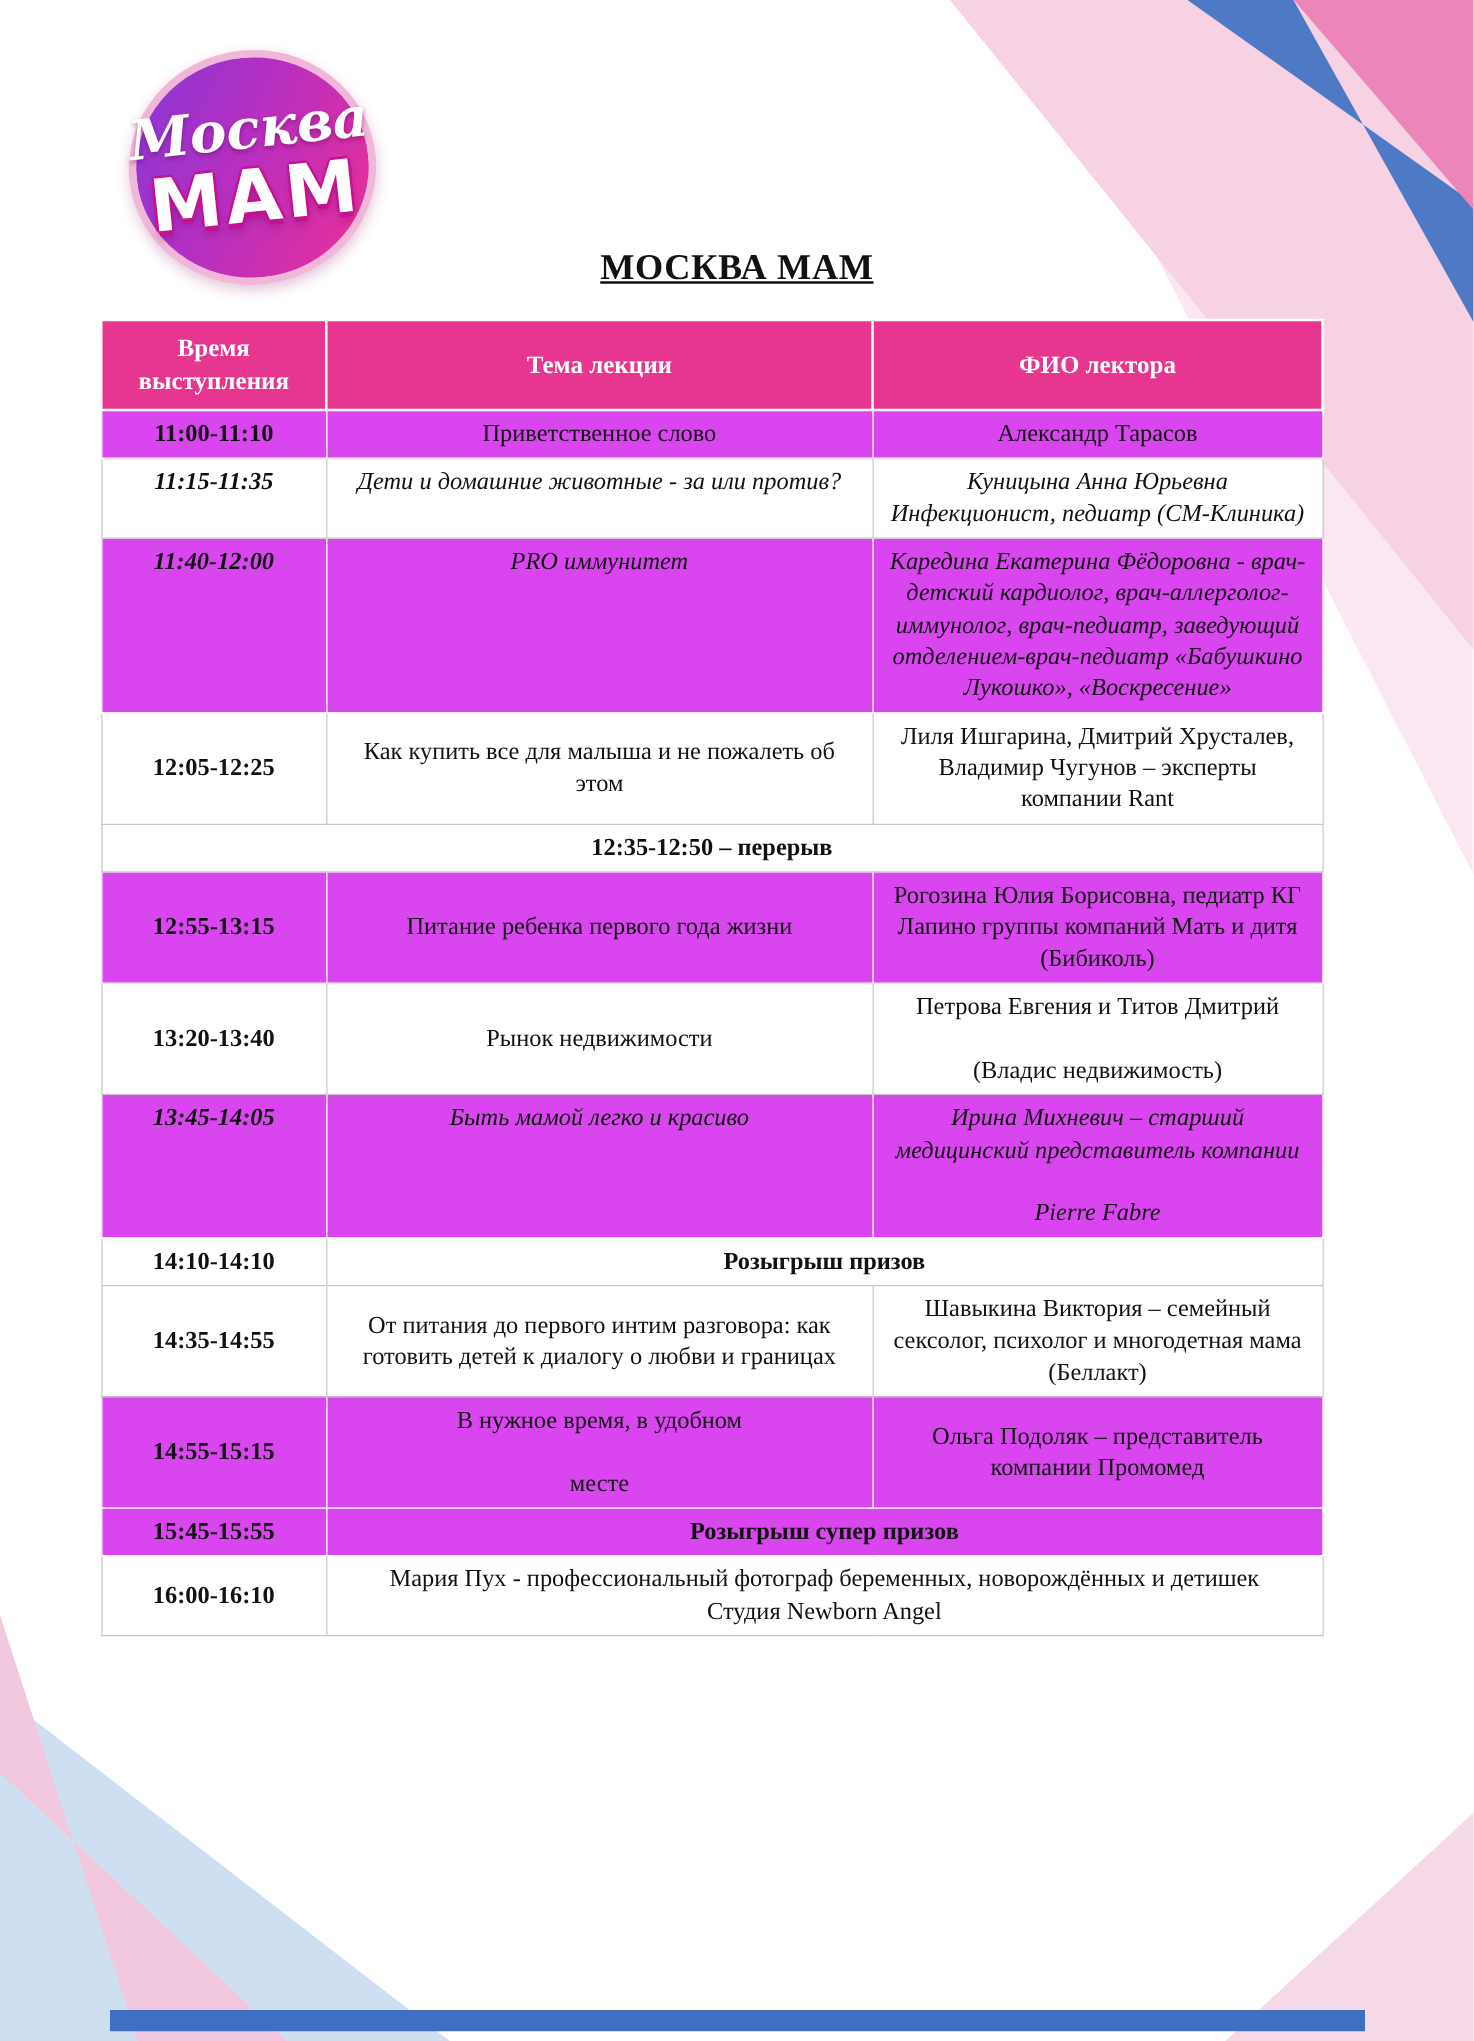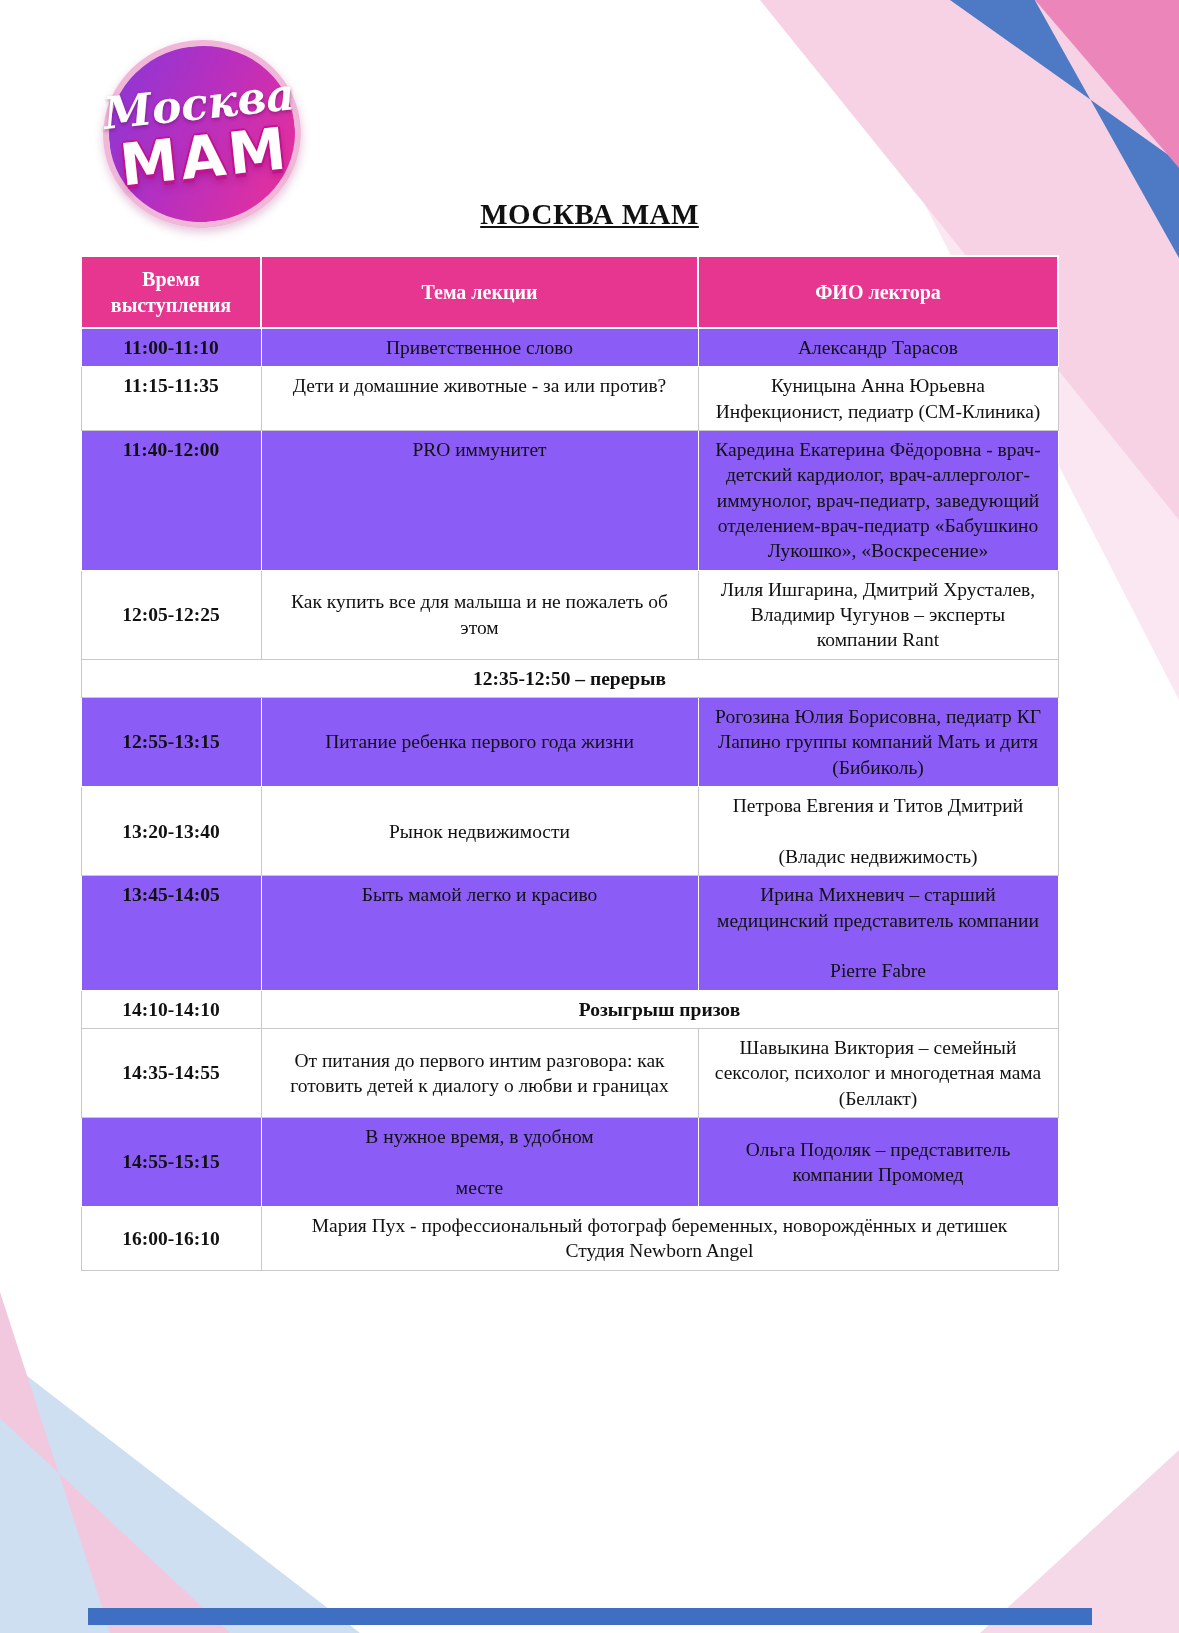"11:00-11:10" tr.pink td { background: #8b5cf6 -> #d946ef }
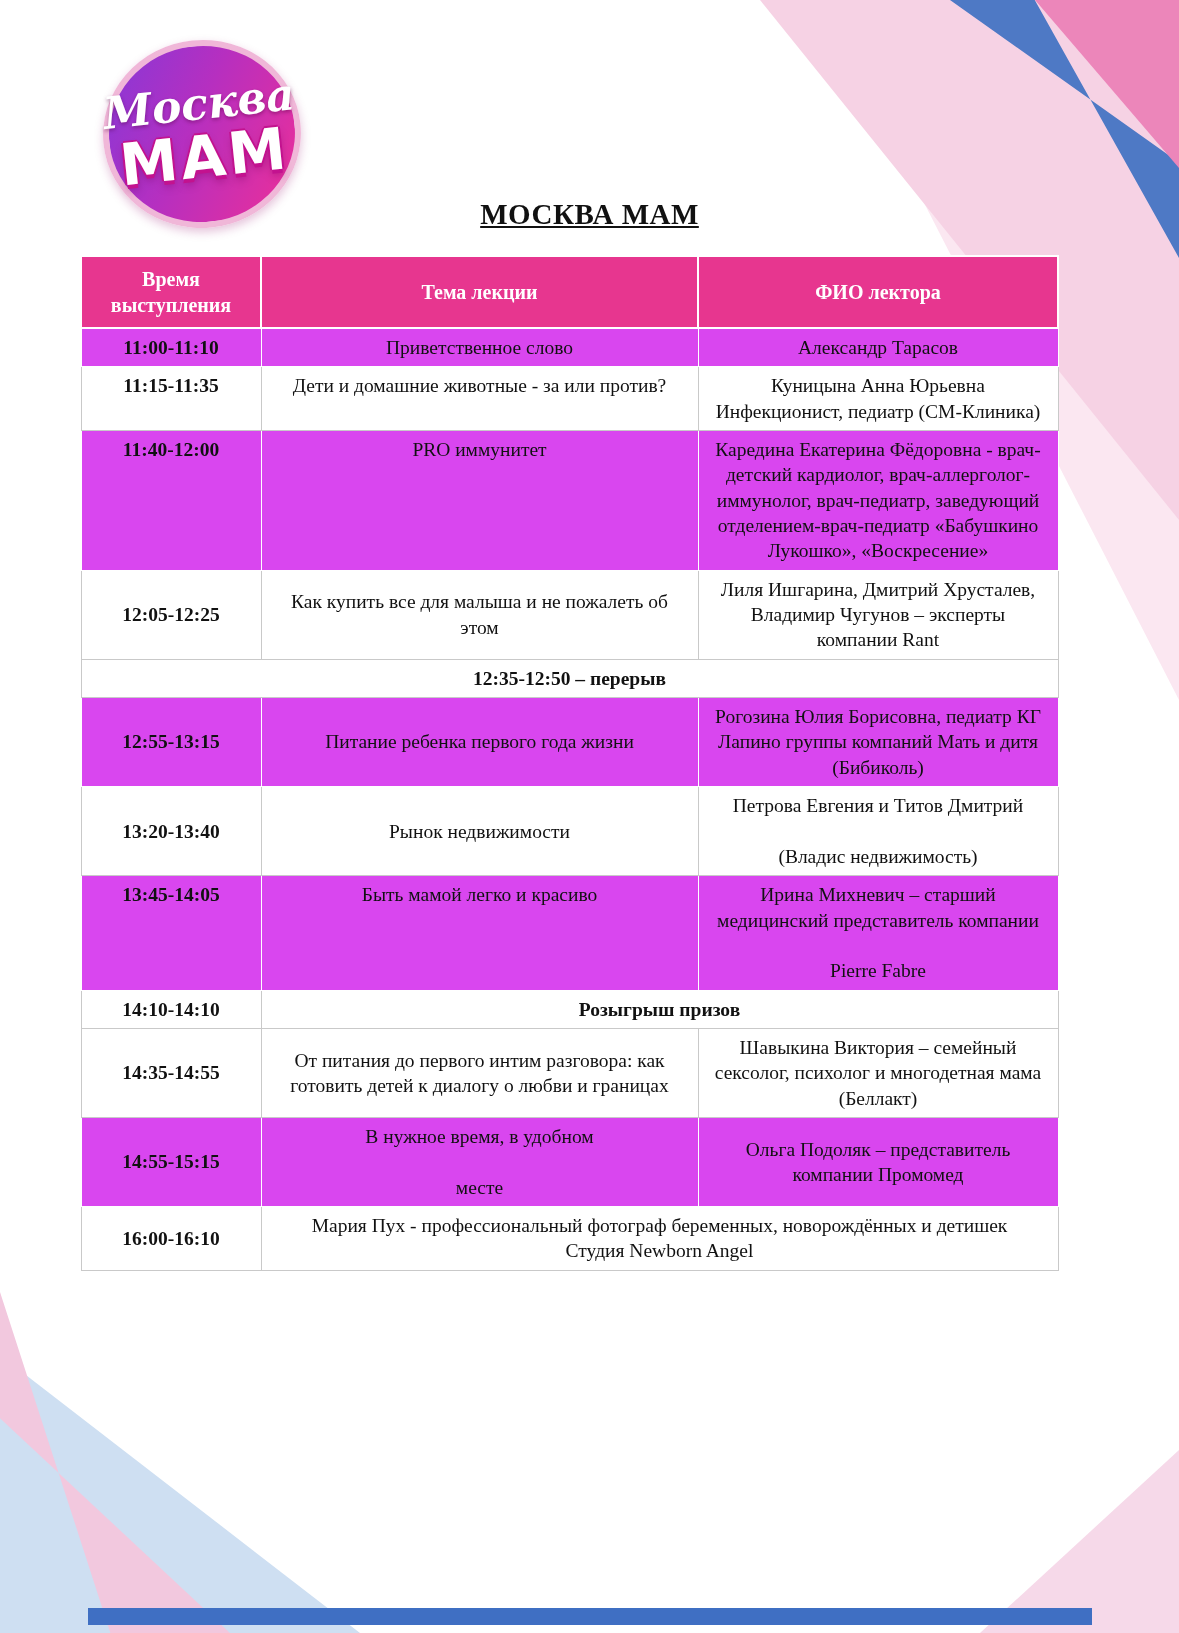"11:15-11:35" td.vtop { font-style: none -> italic }
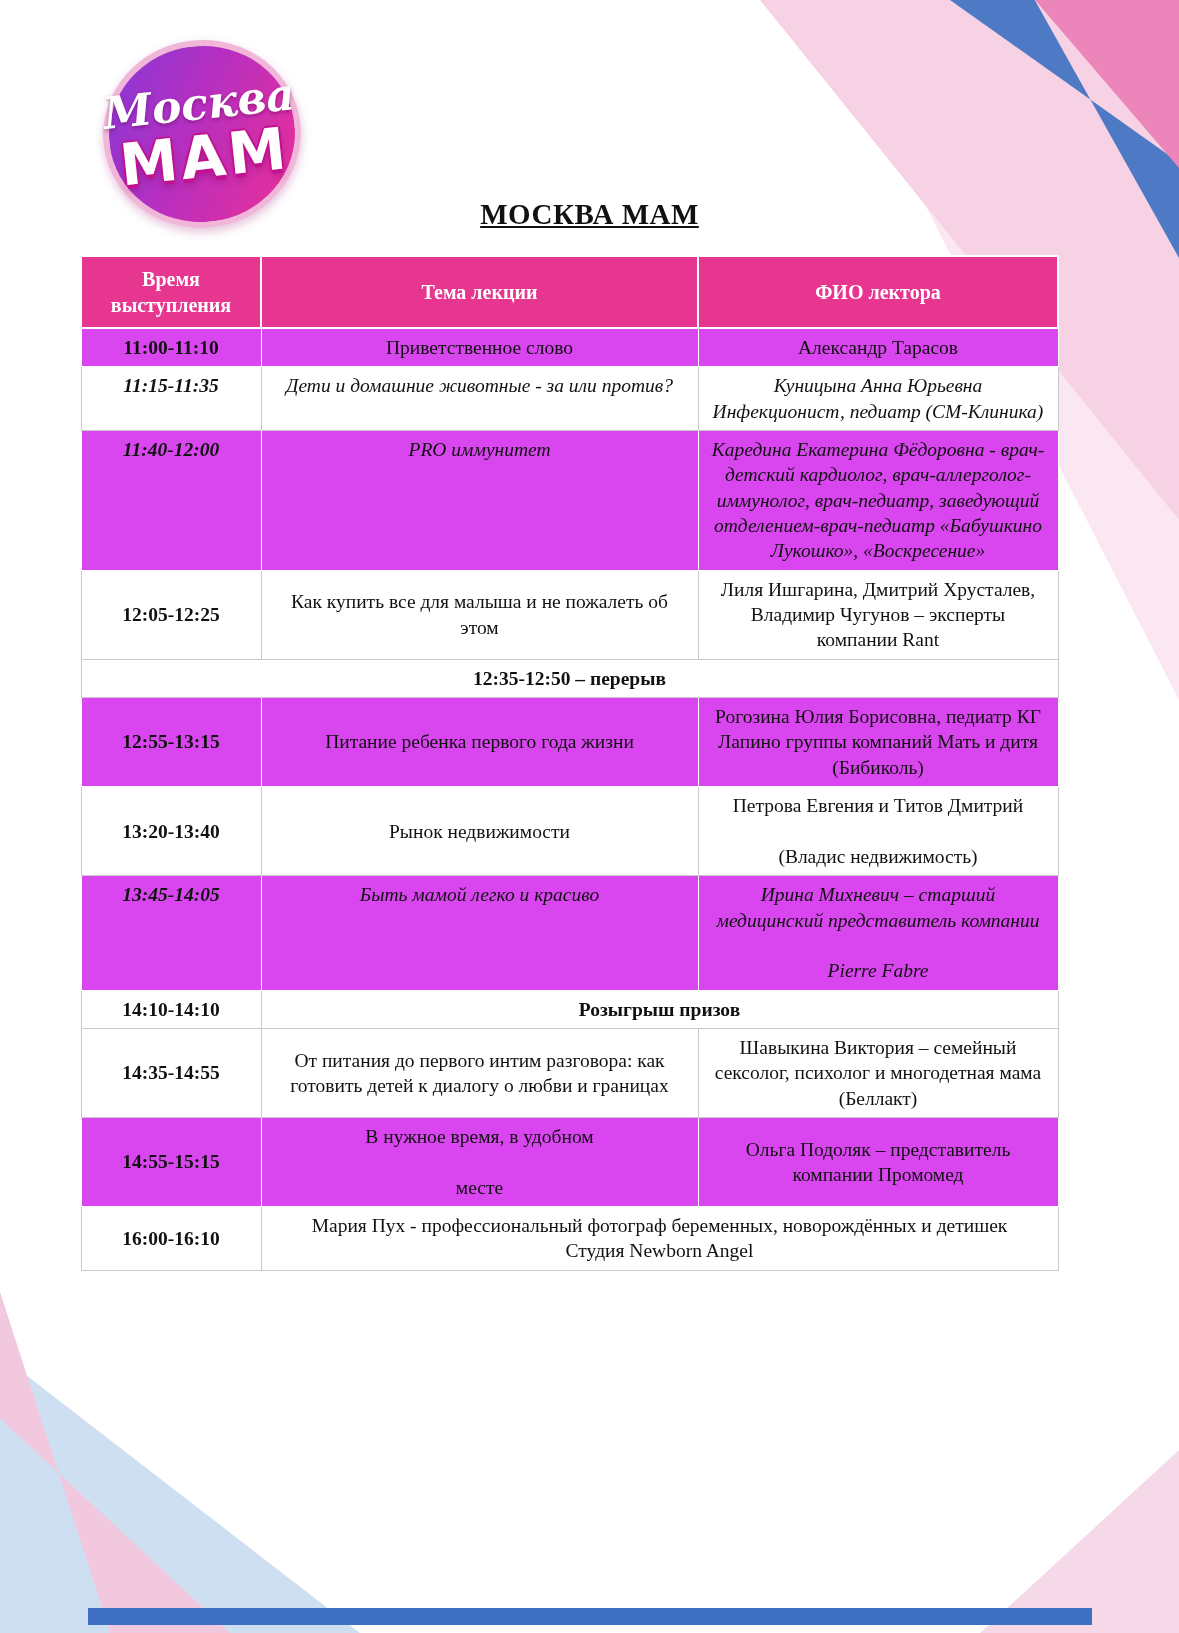"15:45-15:55" tr.pink { html: none -> <tr> <td>15:45-15:55</td> <td>Розыгрыш супер призов</td> </tr> }
